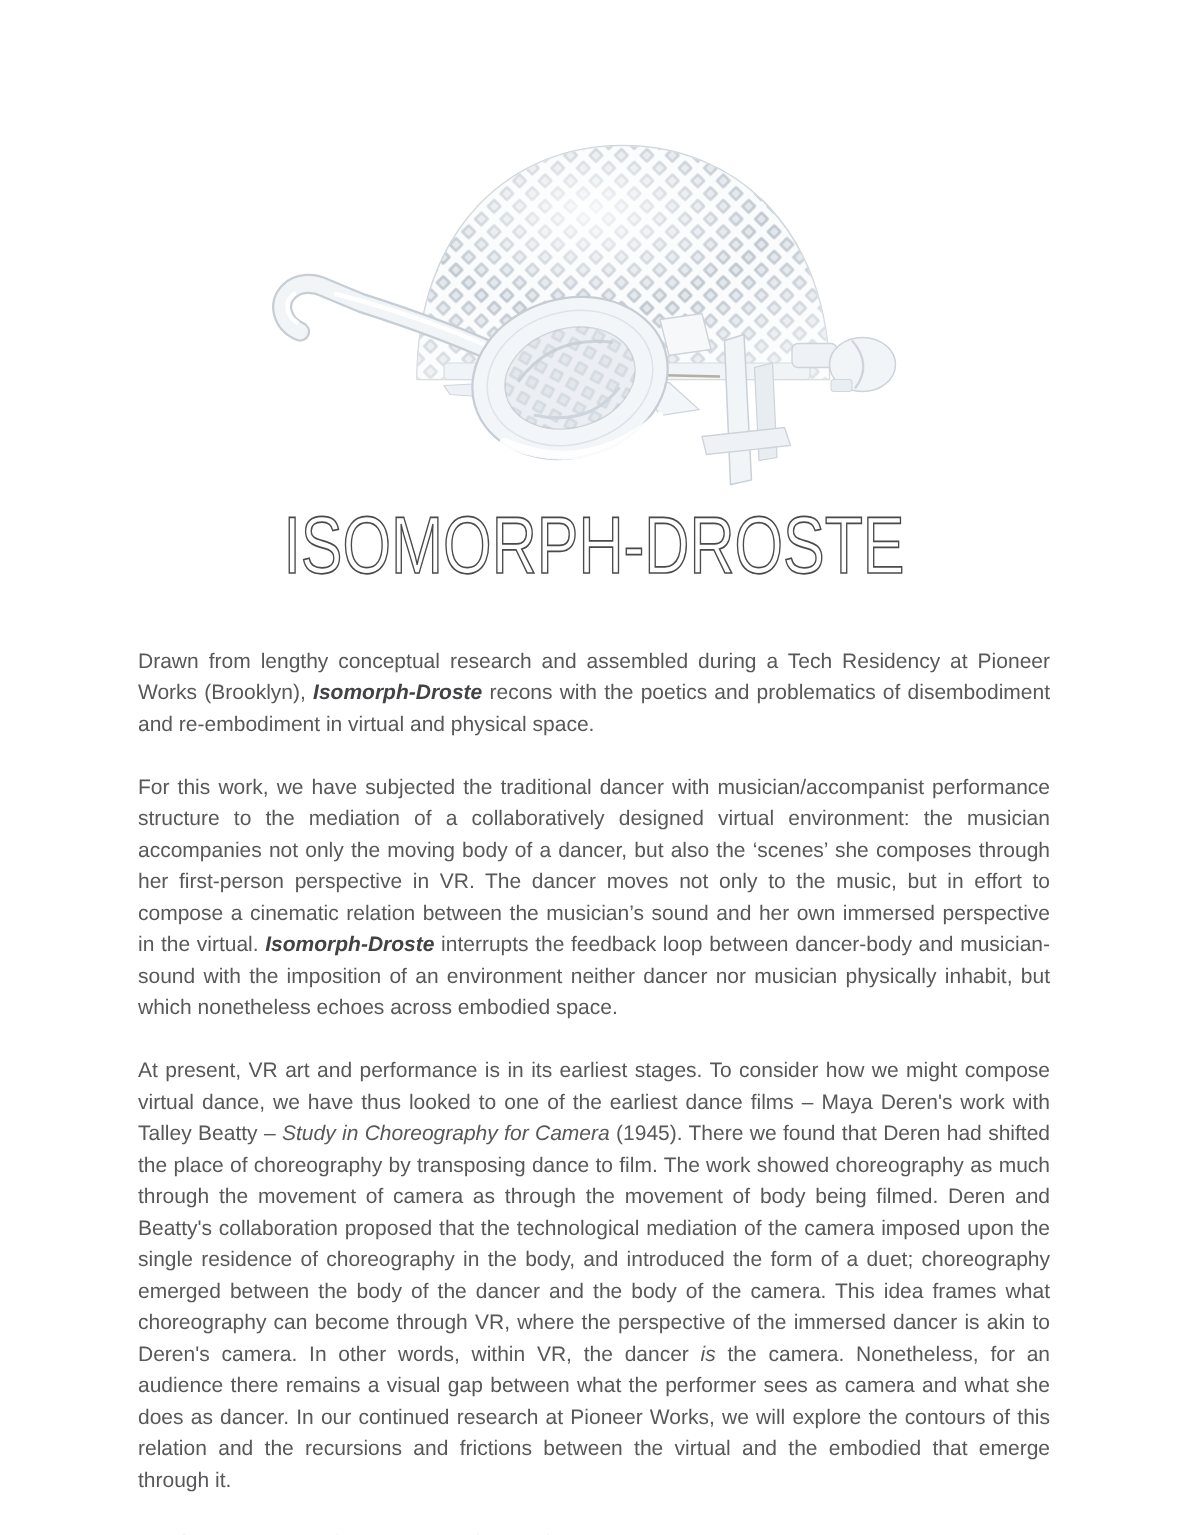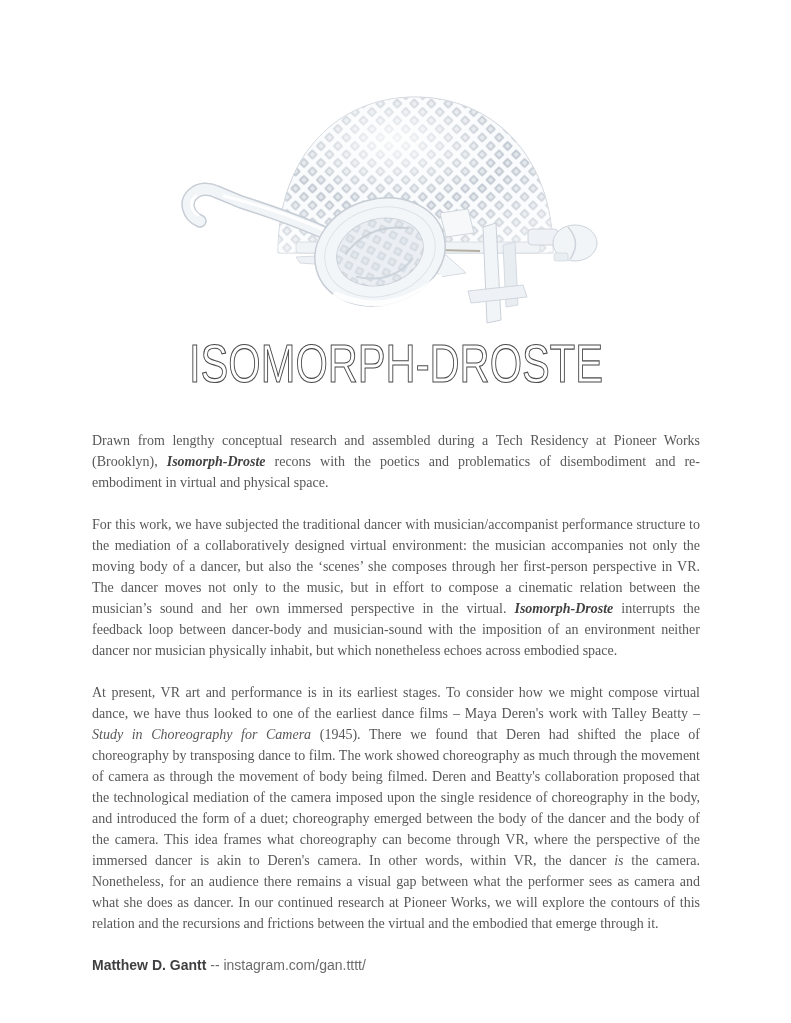"Drawn from lengthy conceptual research" .para { font-family: Liberation Serif, serif -> none }
